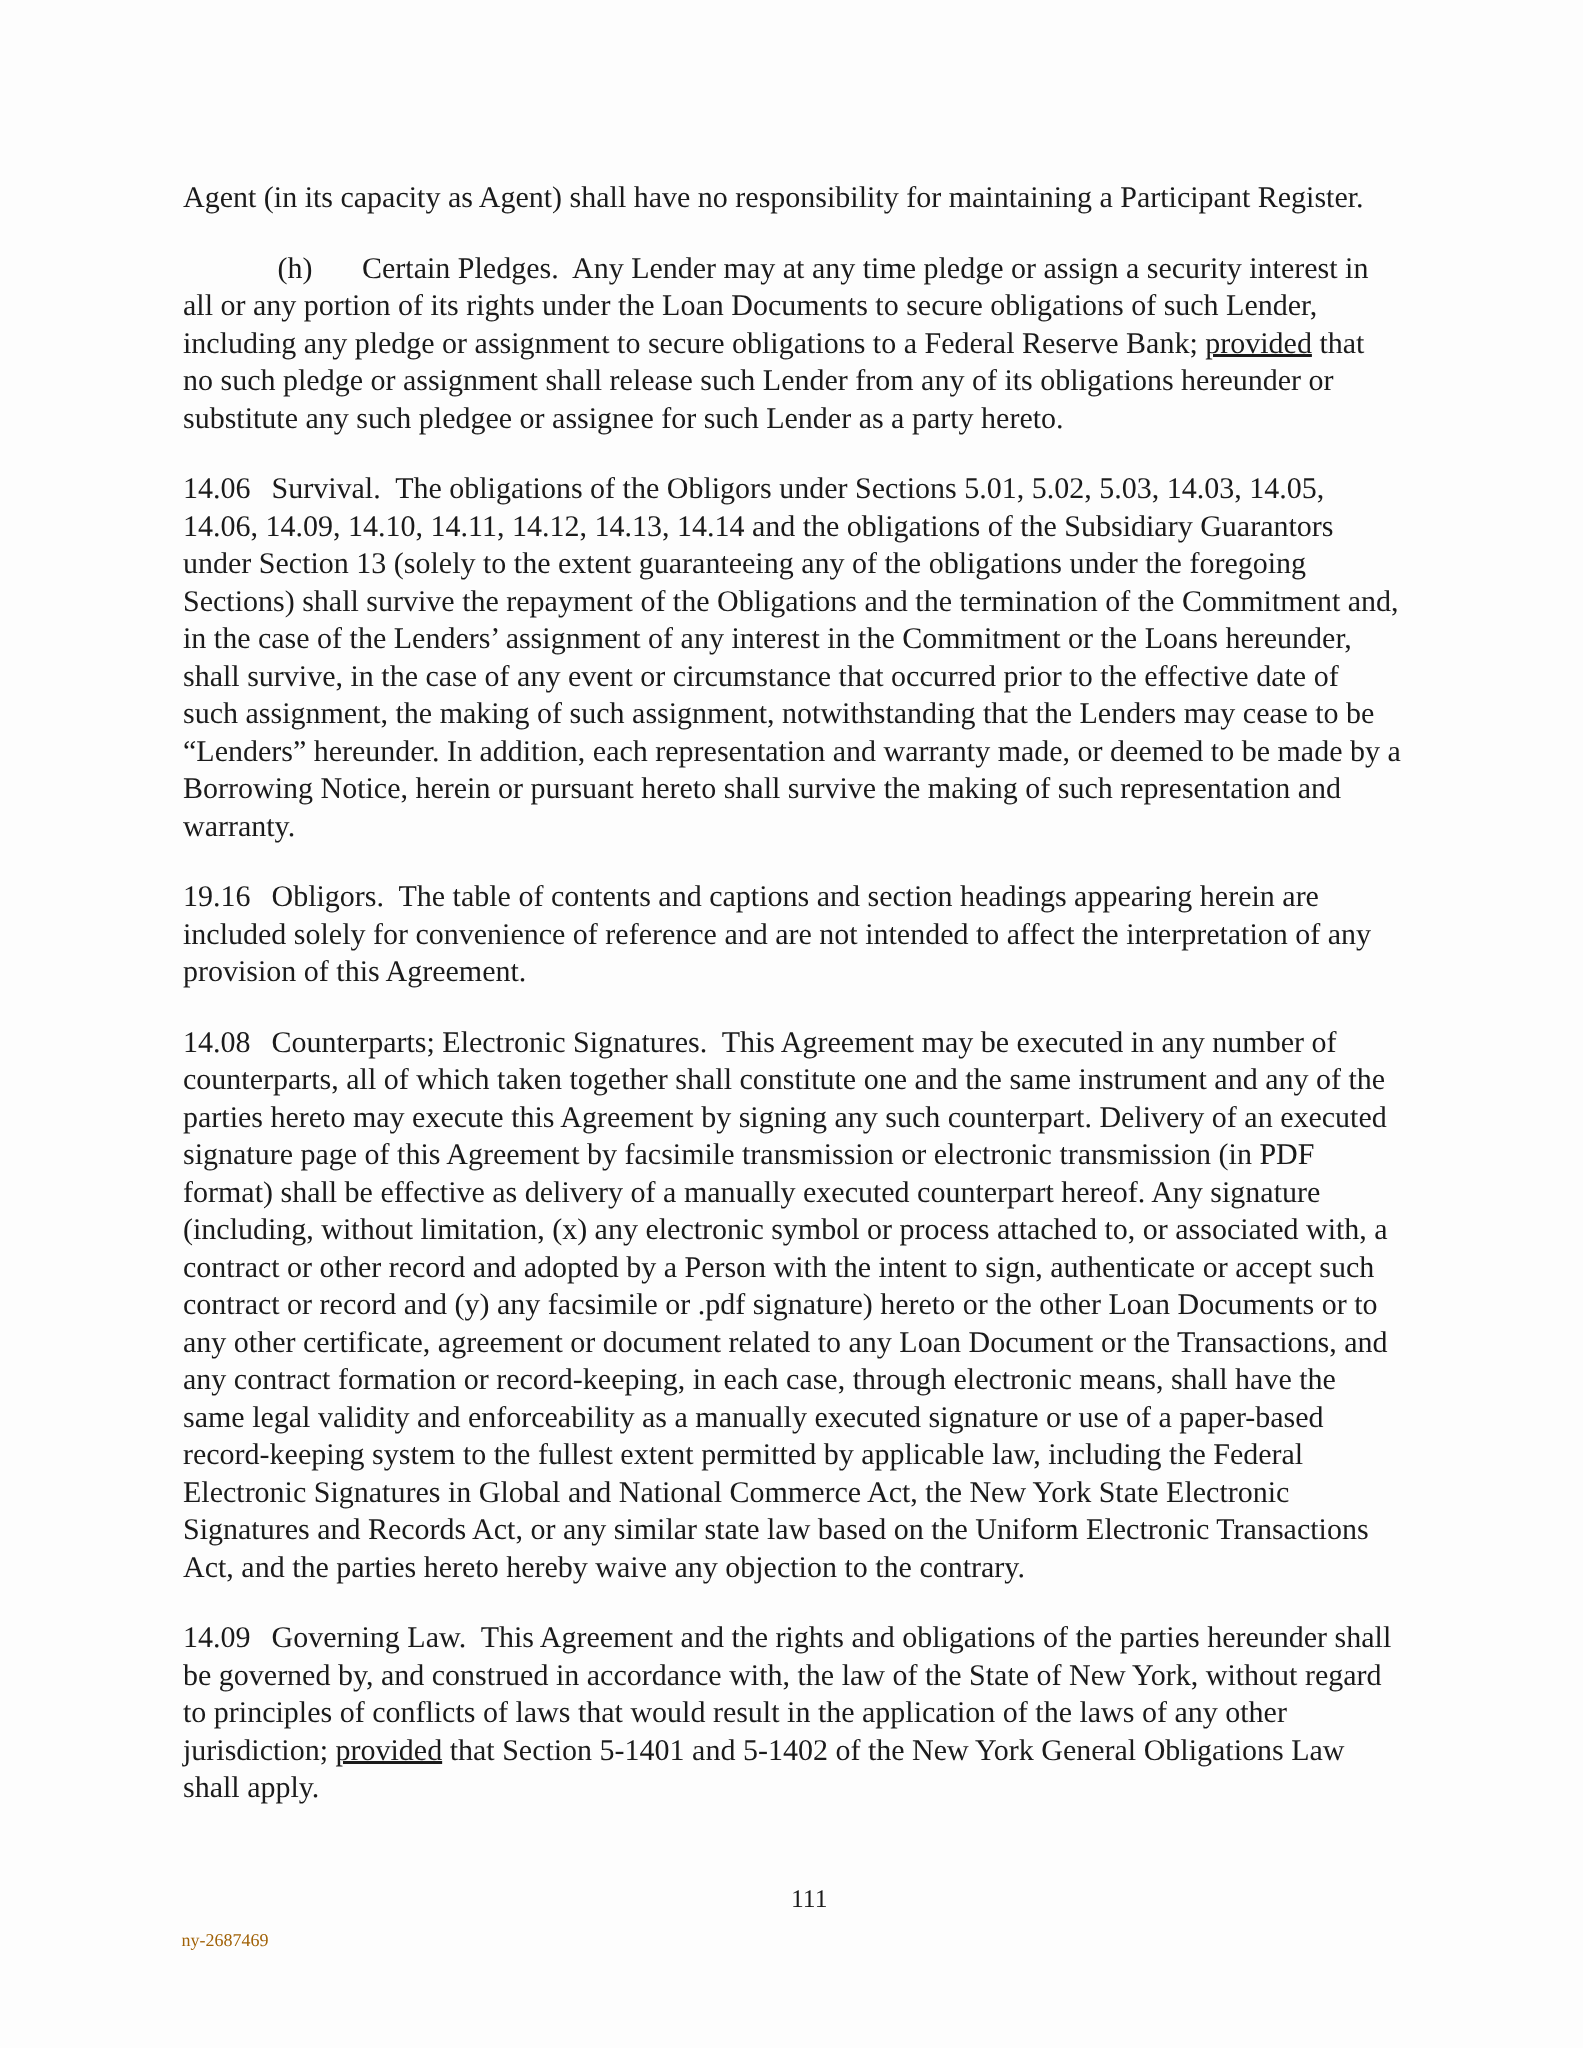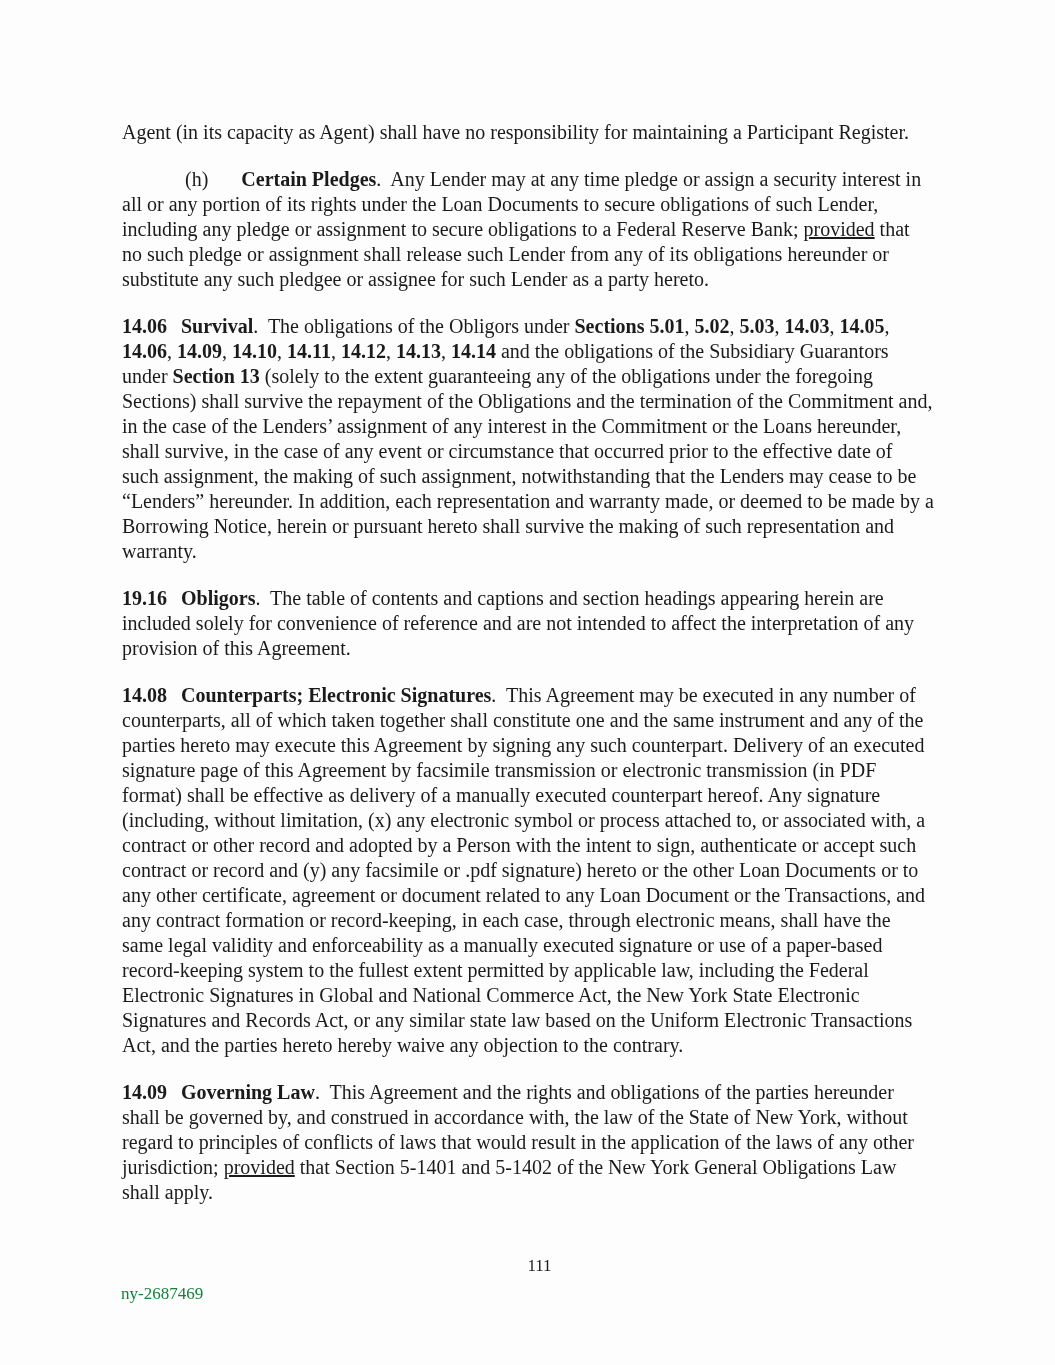"Certain Pledges" .para span.b { font-weight: bold -> normal }
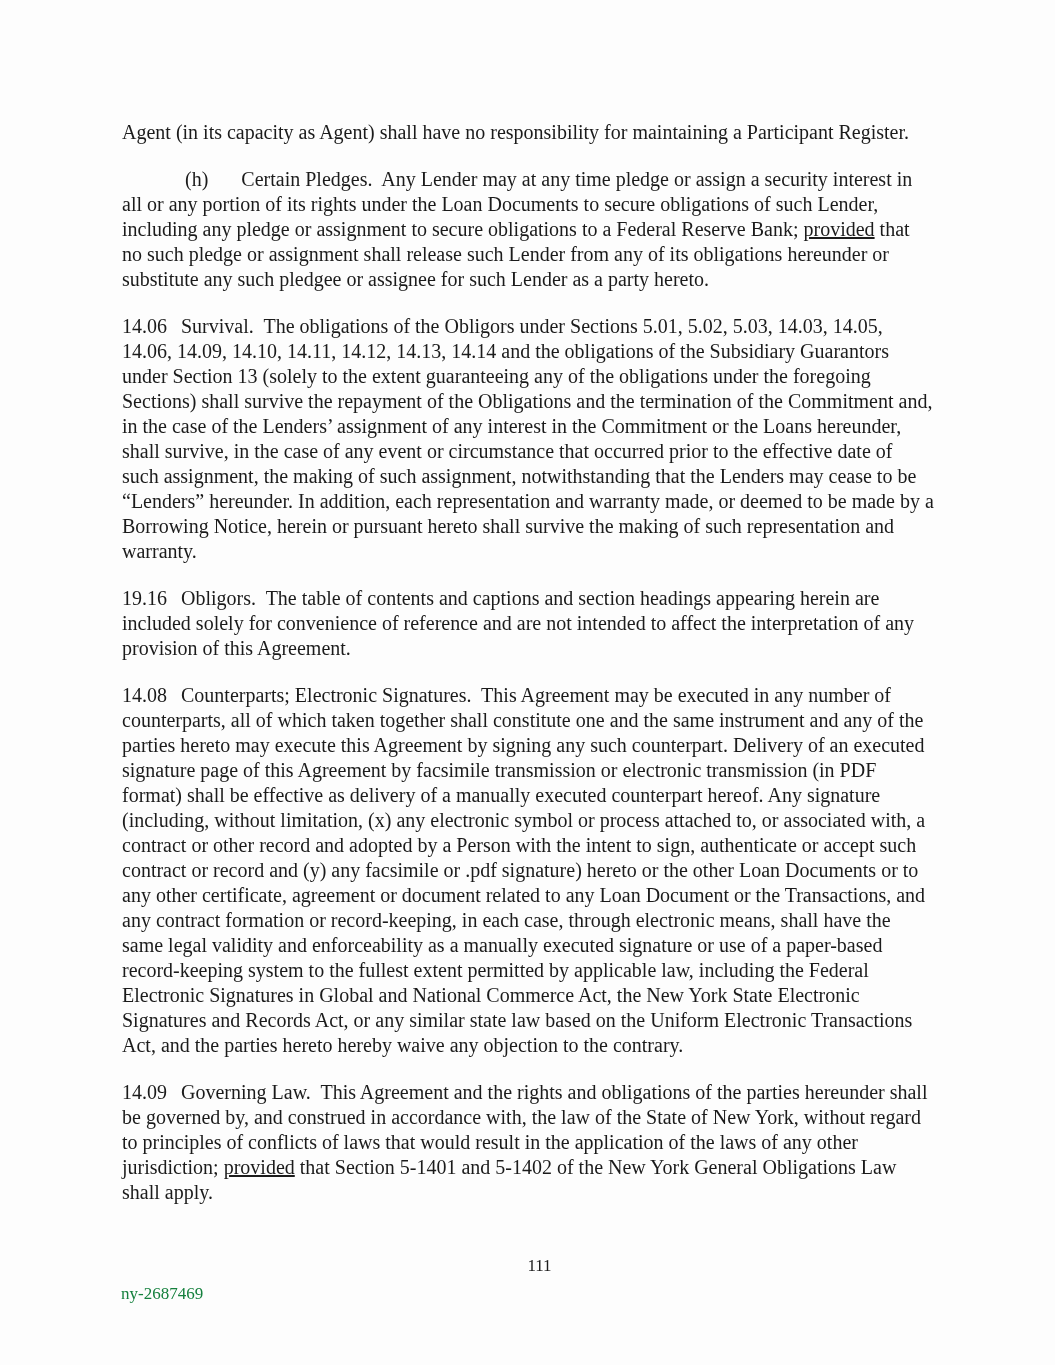"ny-2687469" .footer-doc-id { color: #15803d -> #a16207; font-size: 17px -> 12px }
